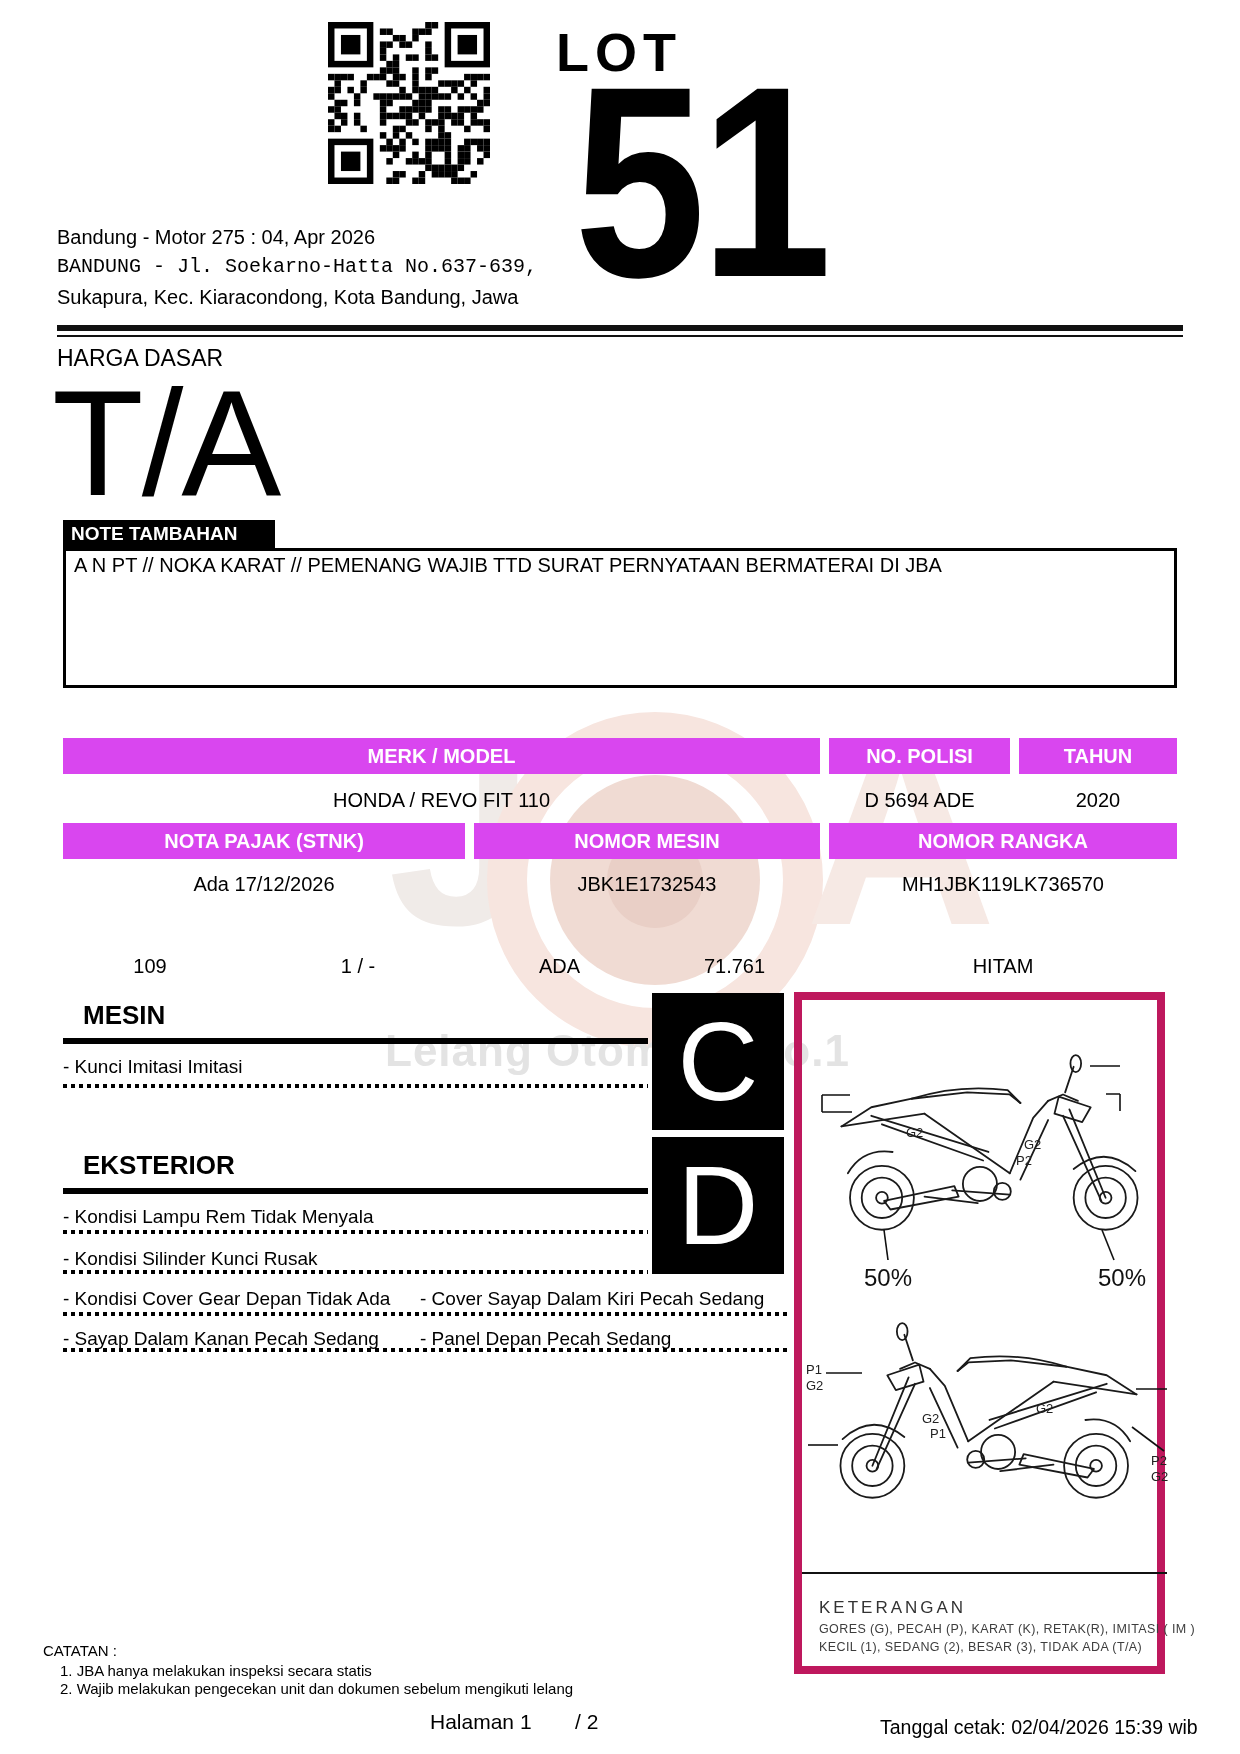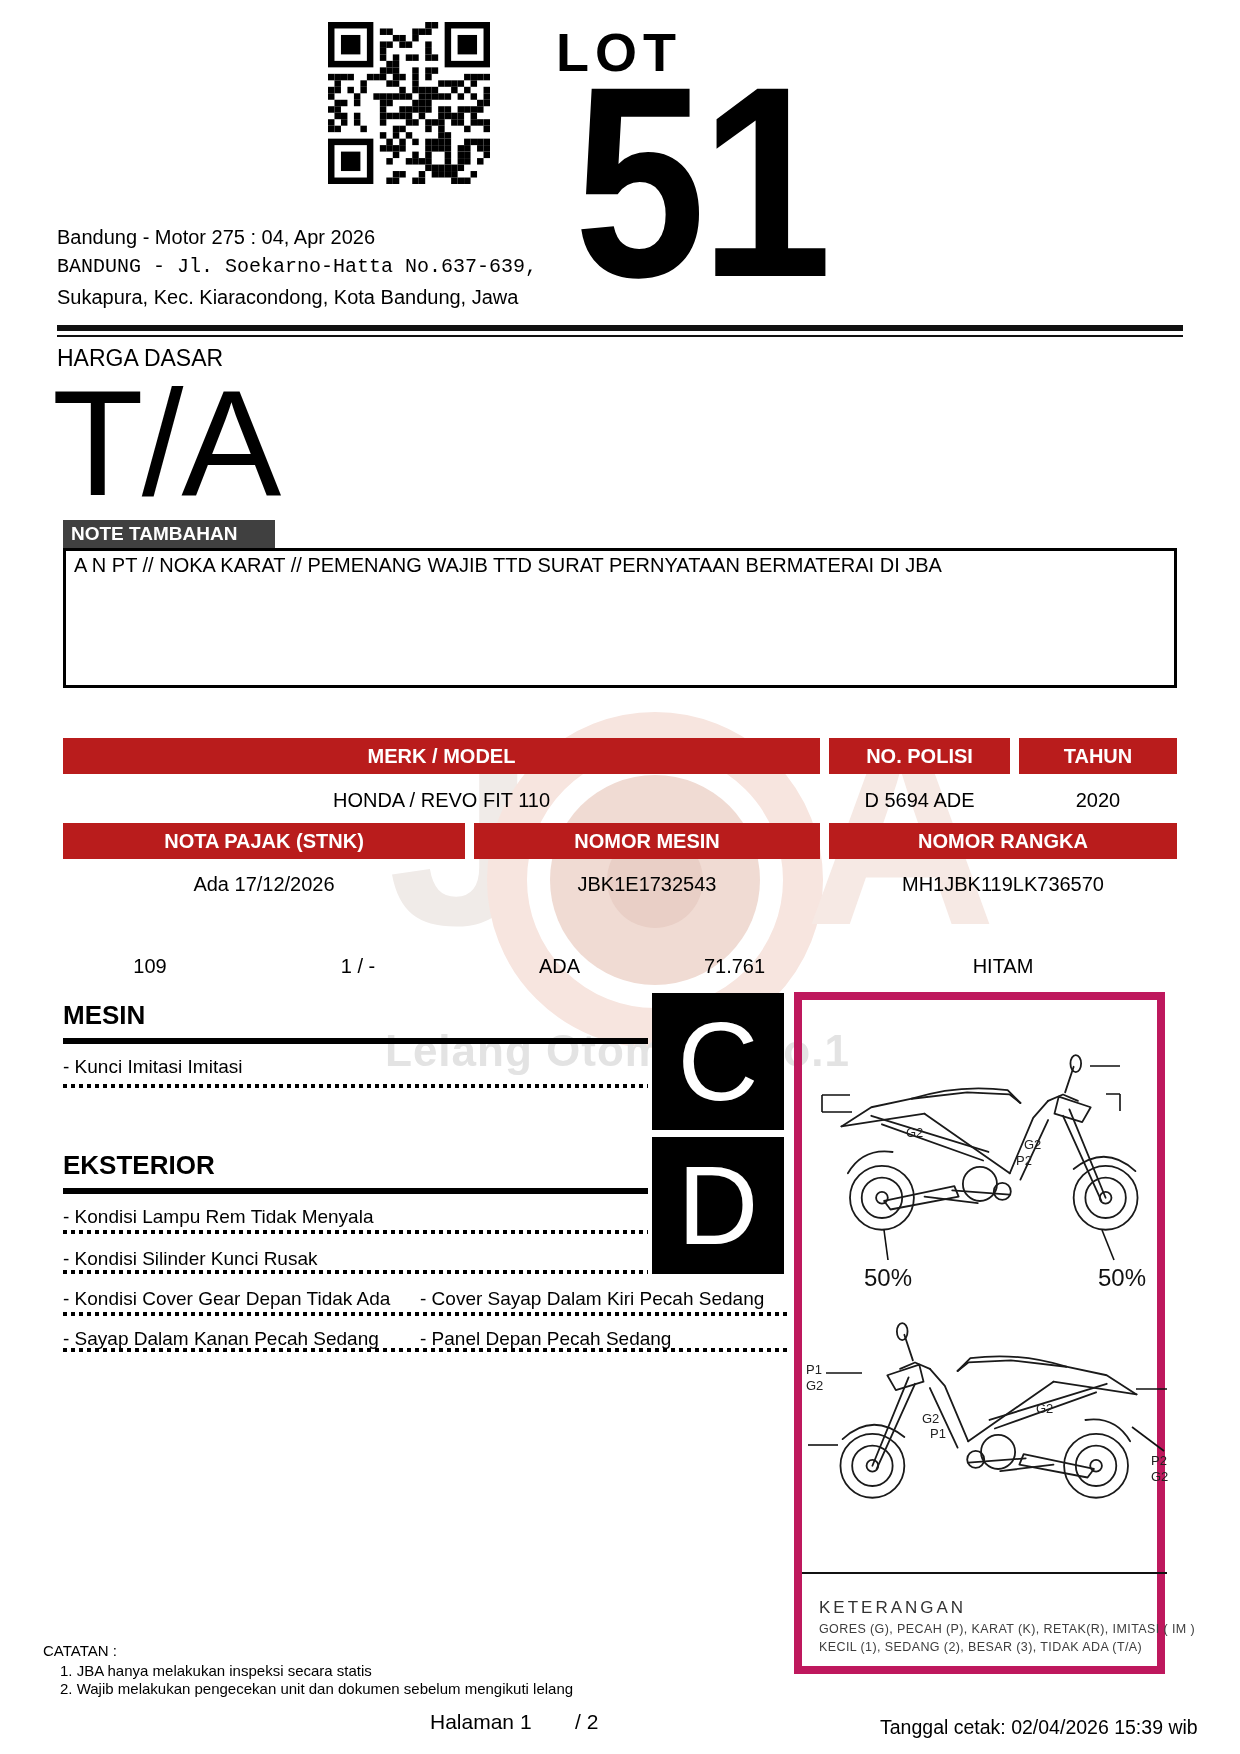"NOTE TAMBAHAN" .badge { background: #404040 -> #000000 }
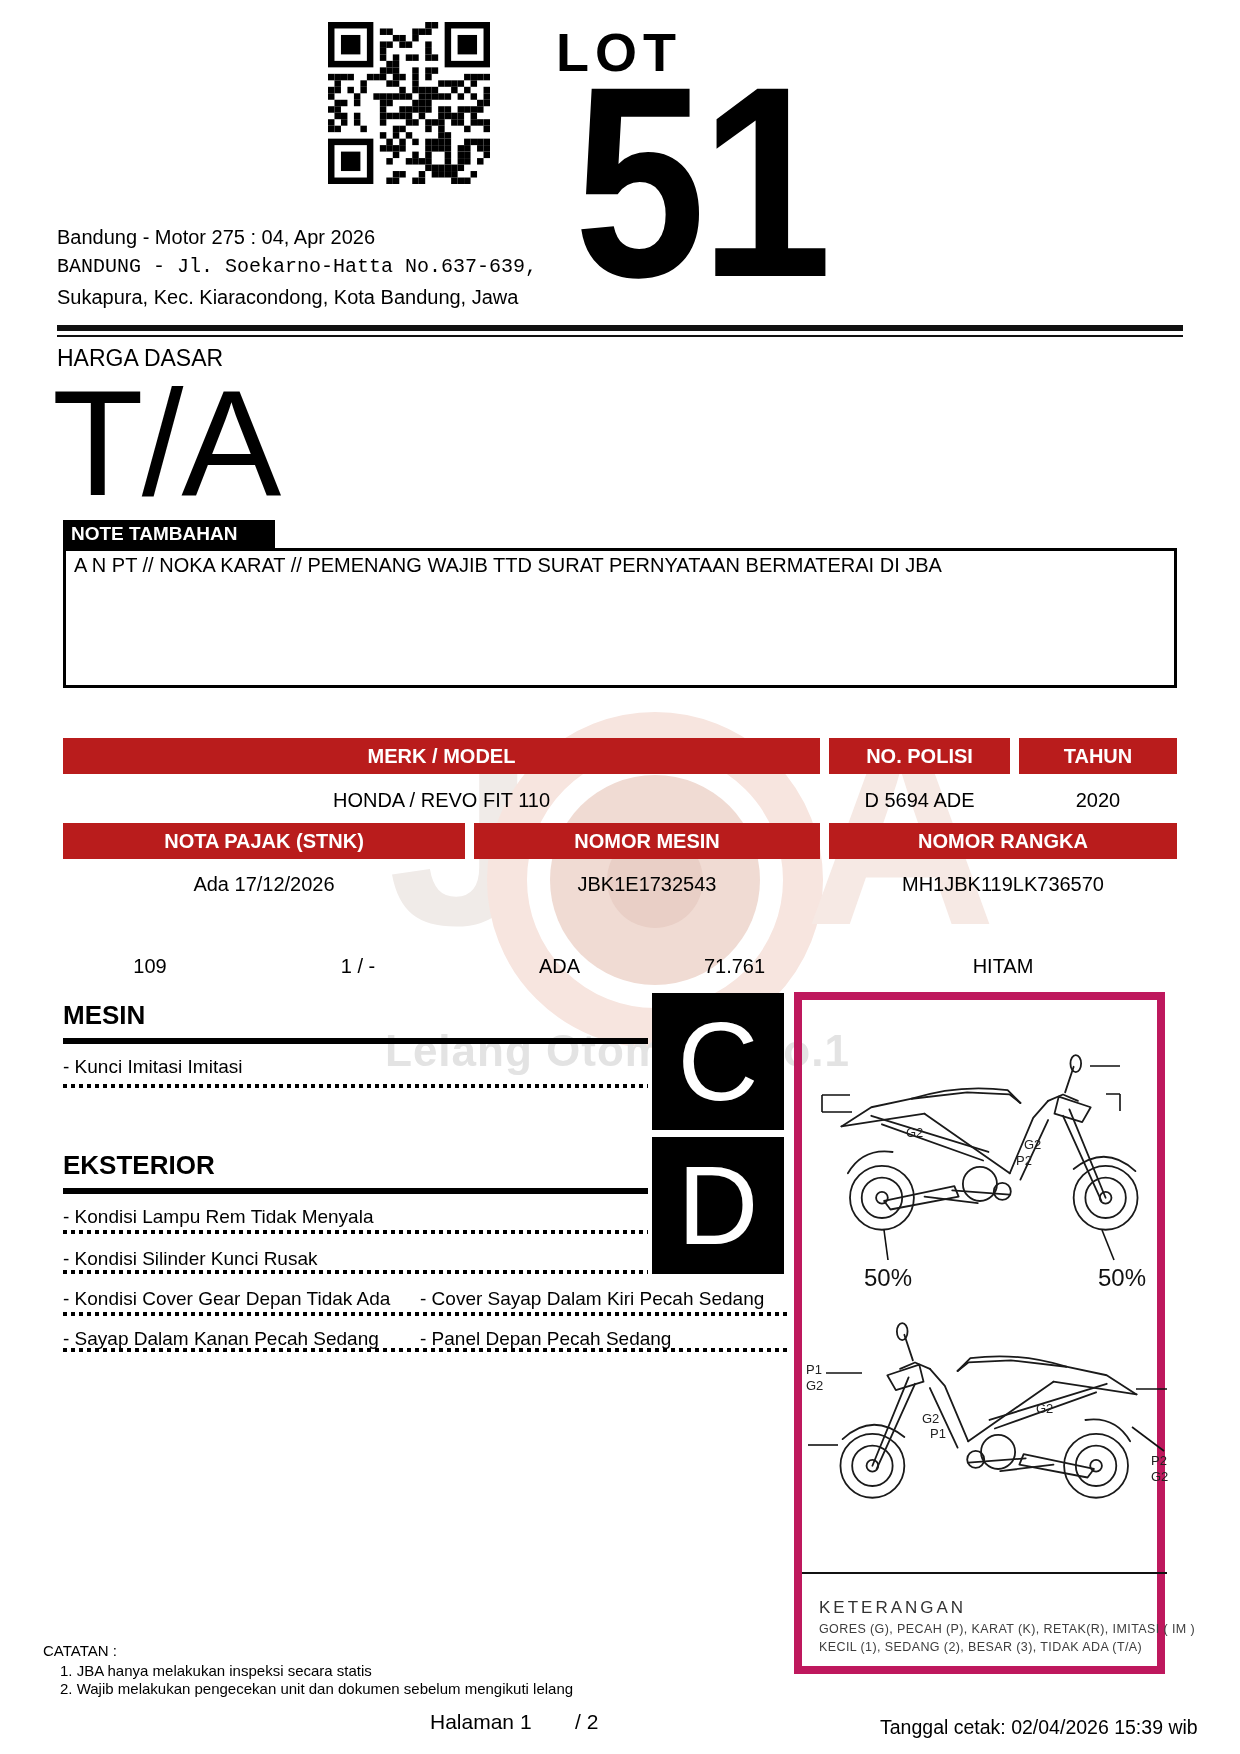"MERK / MODEL" .hcell { background: #b91c1c -> #d946ef }
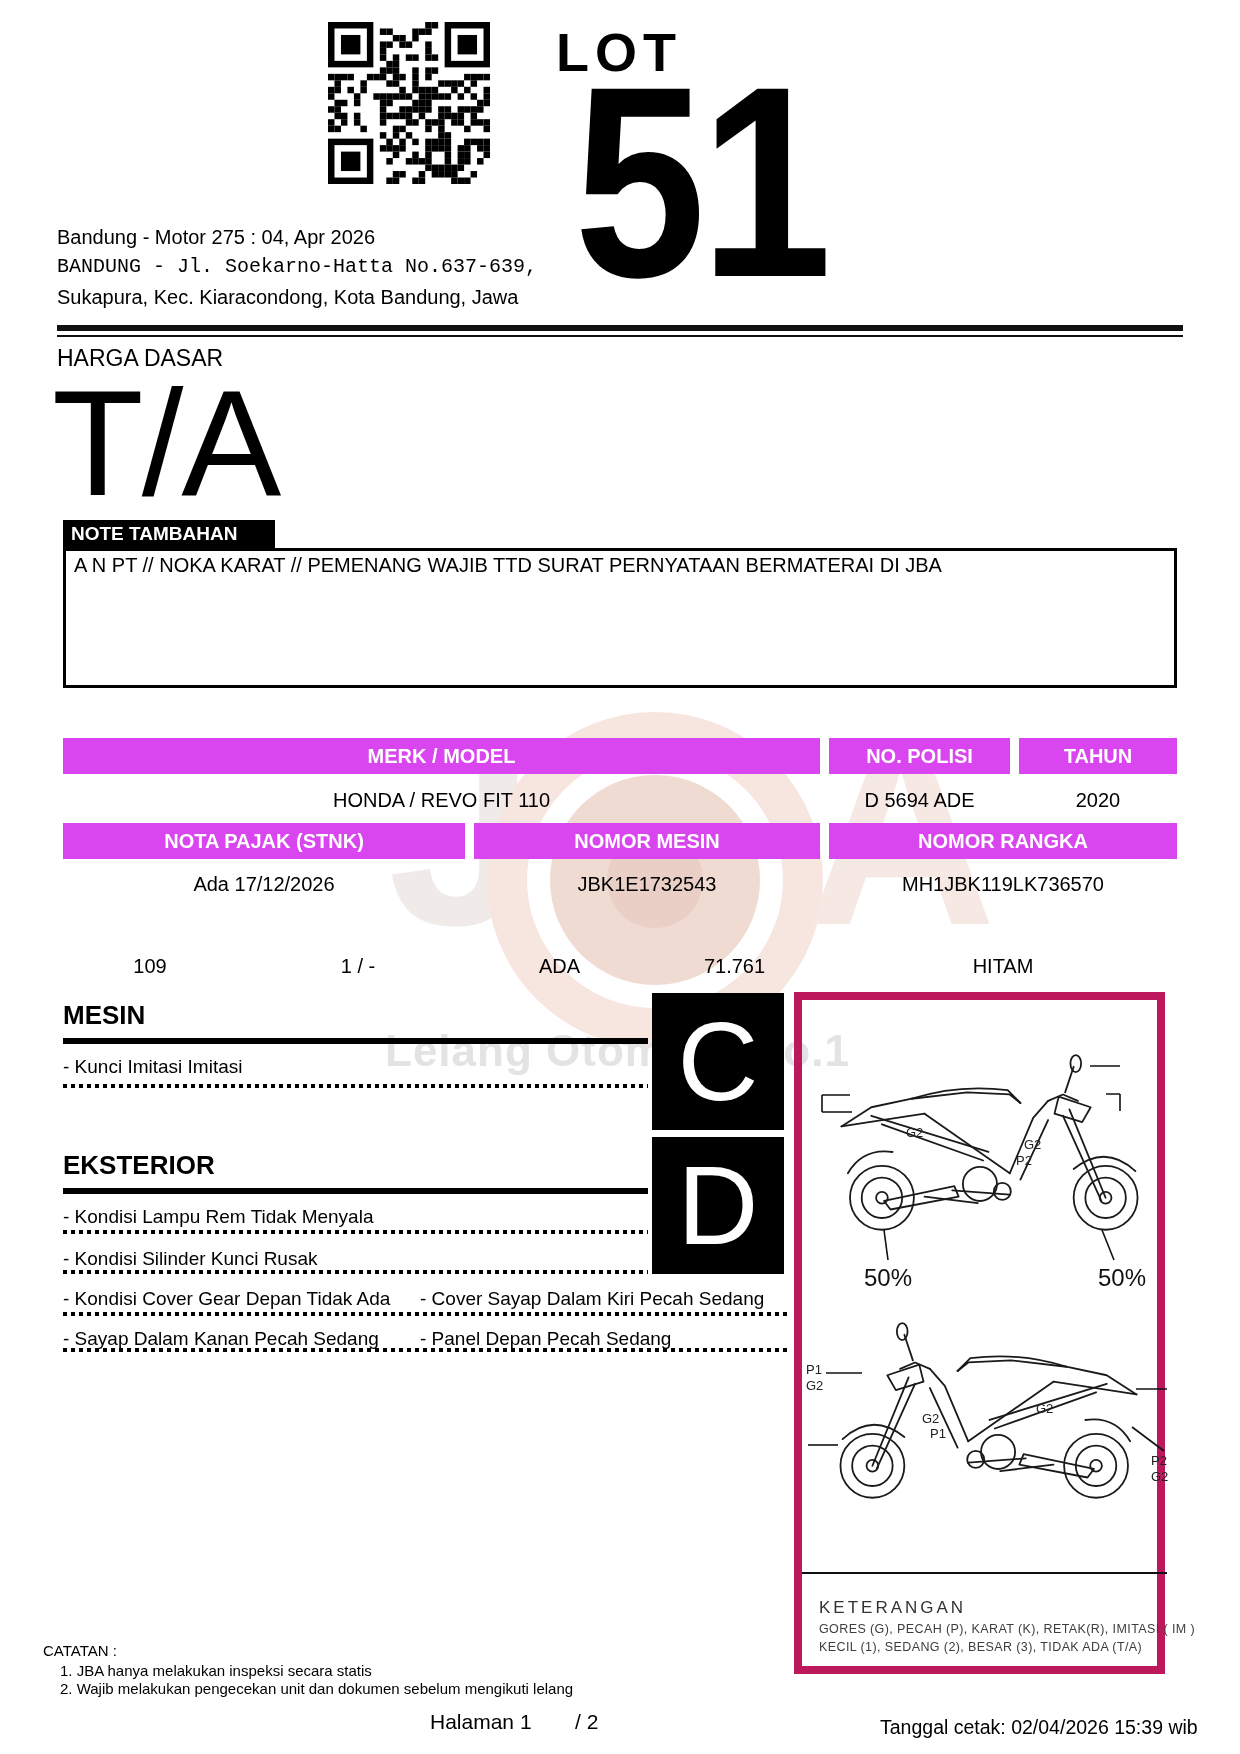"MESIN" .sec-title { margin-left: none -> 20px }
